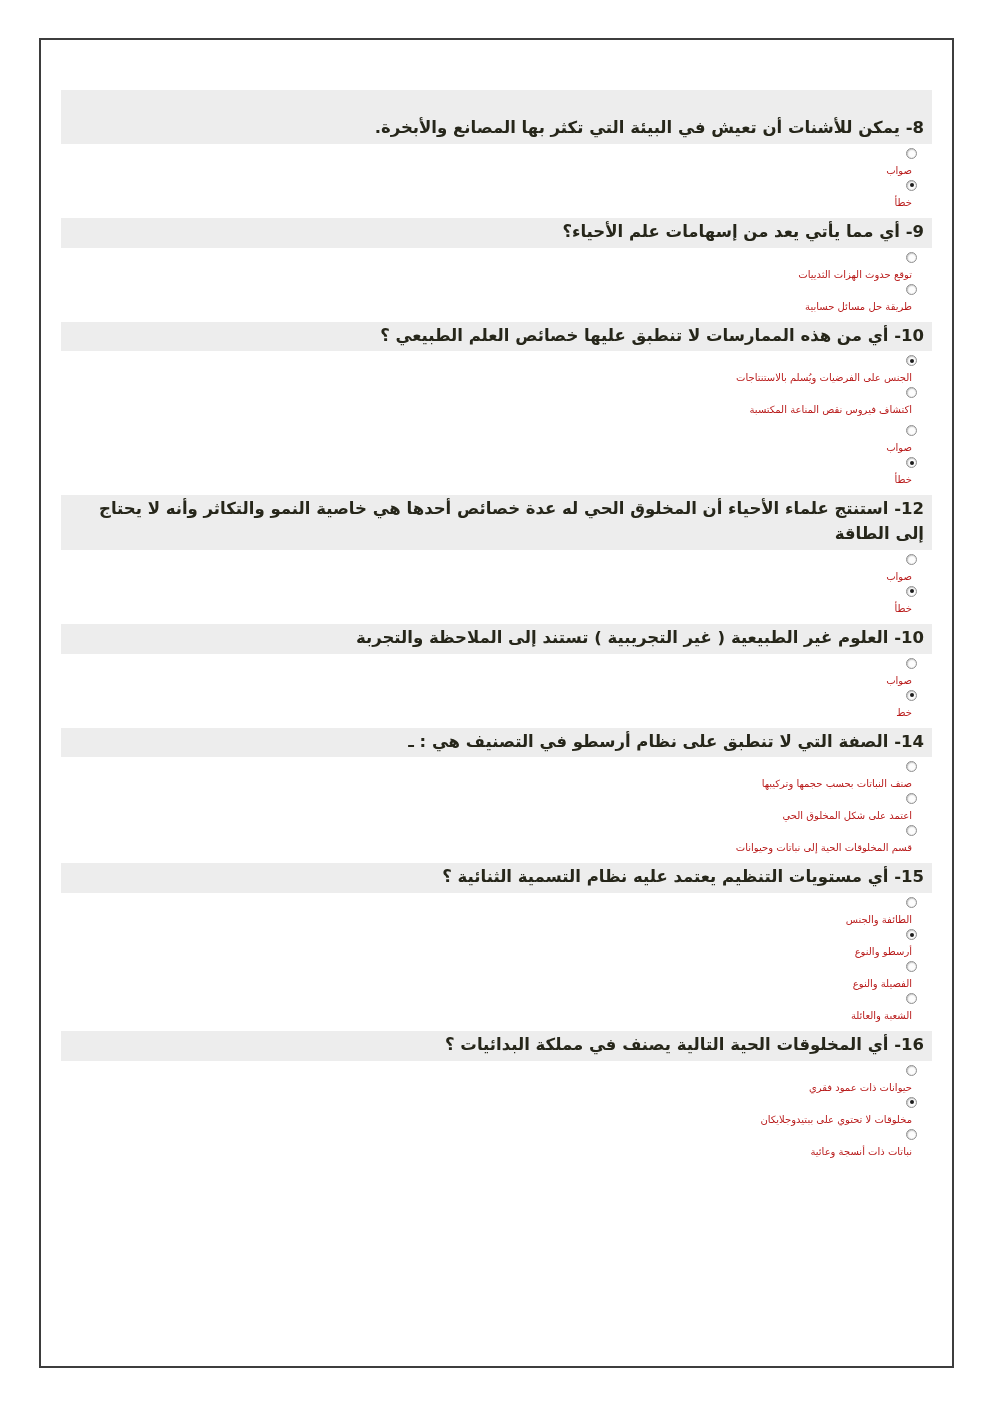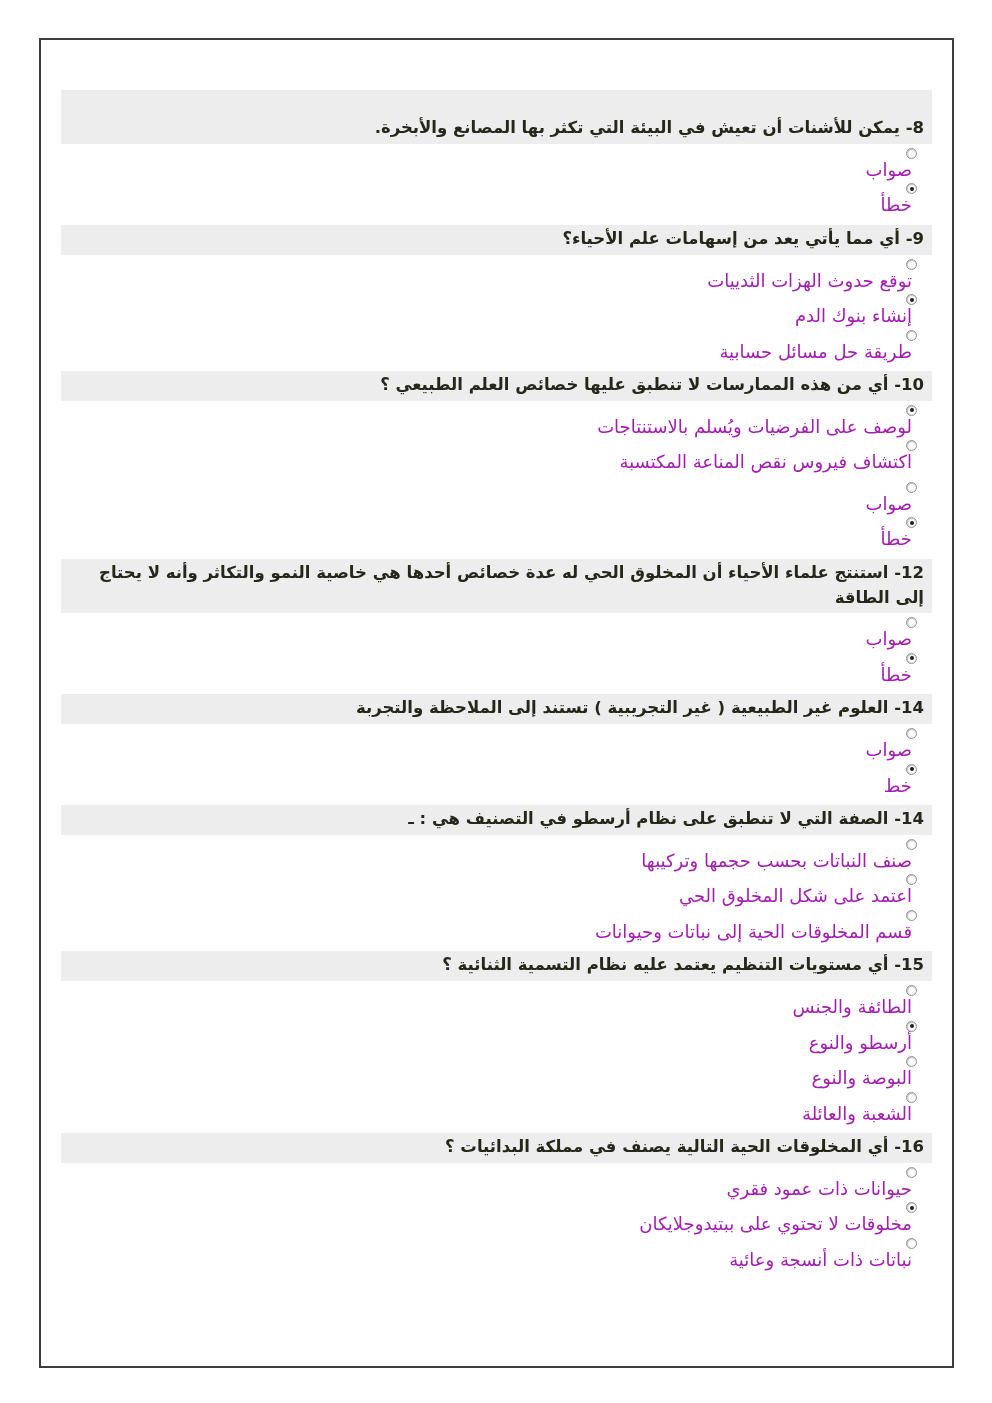"صواب" .option-label { color: #a21caf -> #b91c1c; font-size: 18px -> 10px }
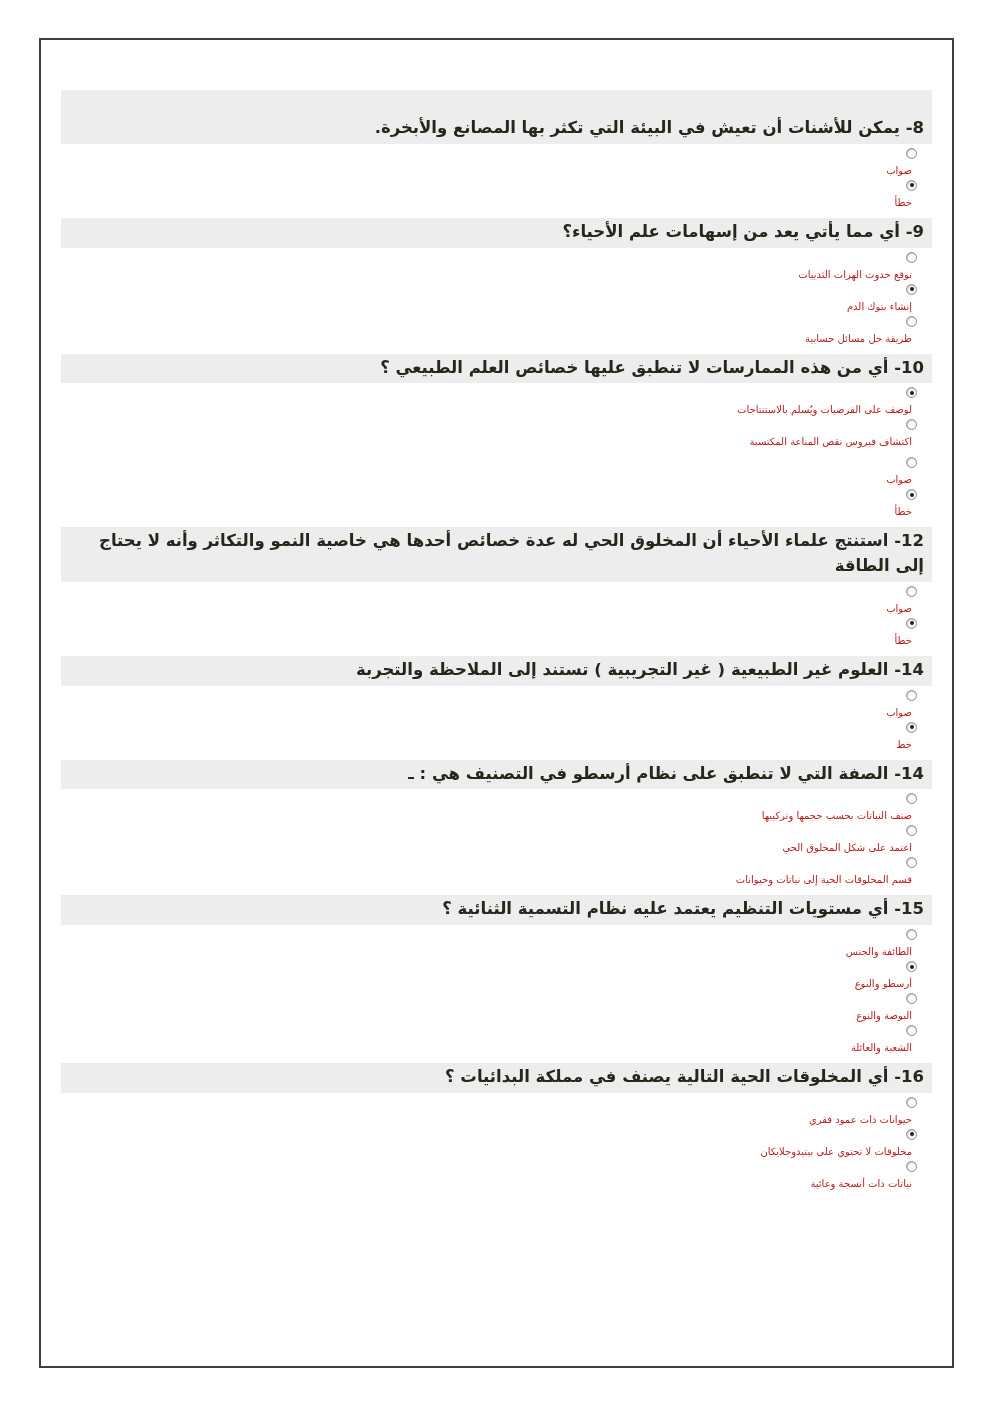"إنشاء بنوك الدم" div.option-row { html: <div><span></span><span>إنشاء بنوك الدم</span></div> -> none }
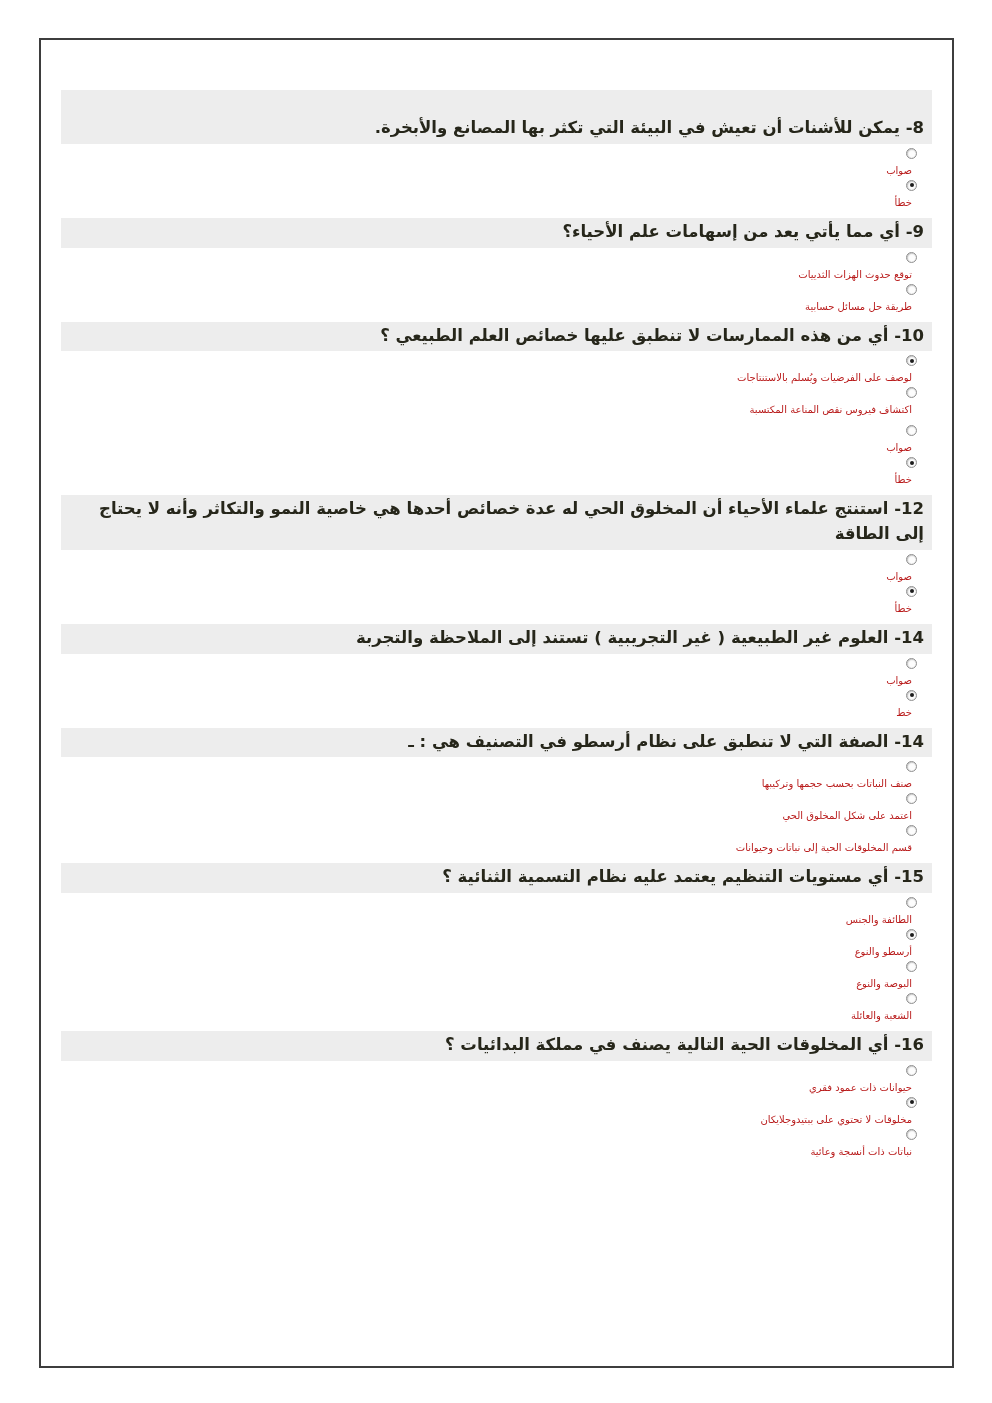"لوصف على الفرضيات ويُسلم بالاستنتاجات" span.option-label { text: لوصف -> الجنس }
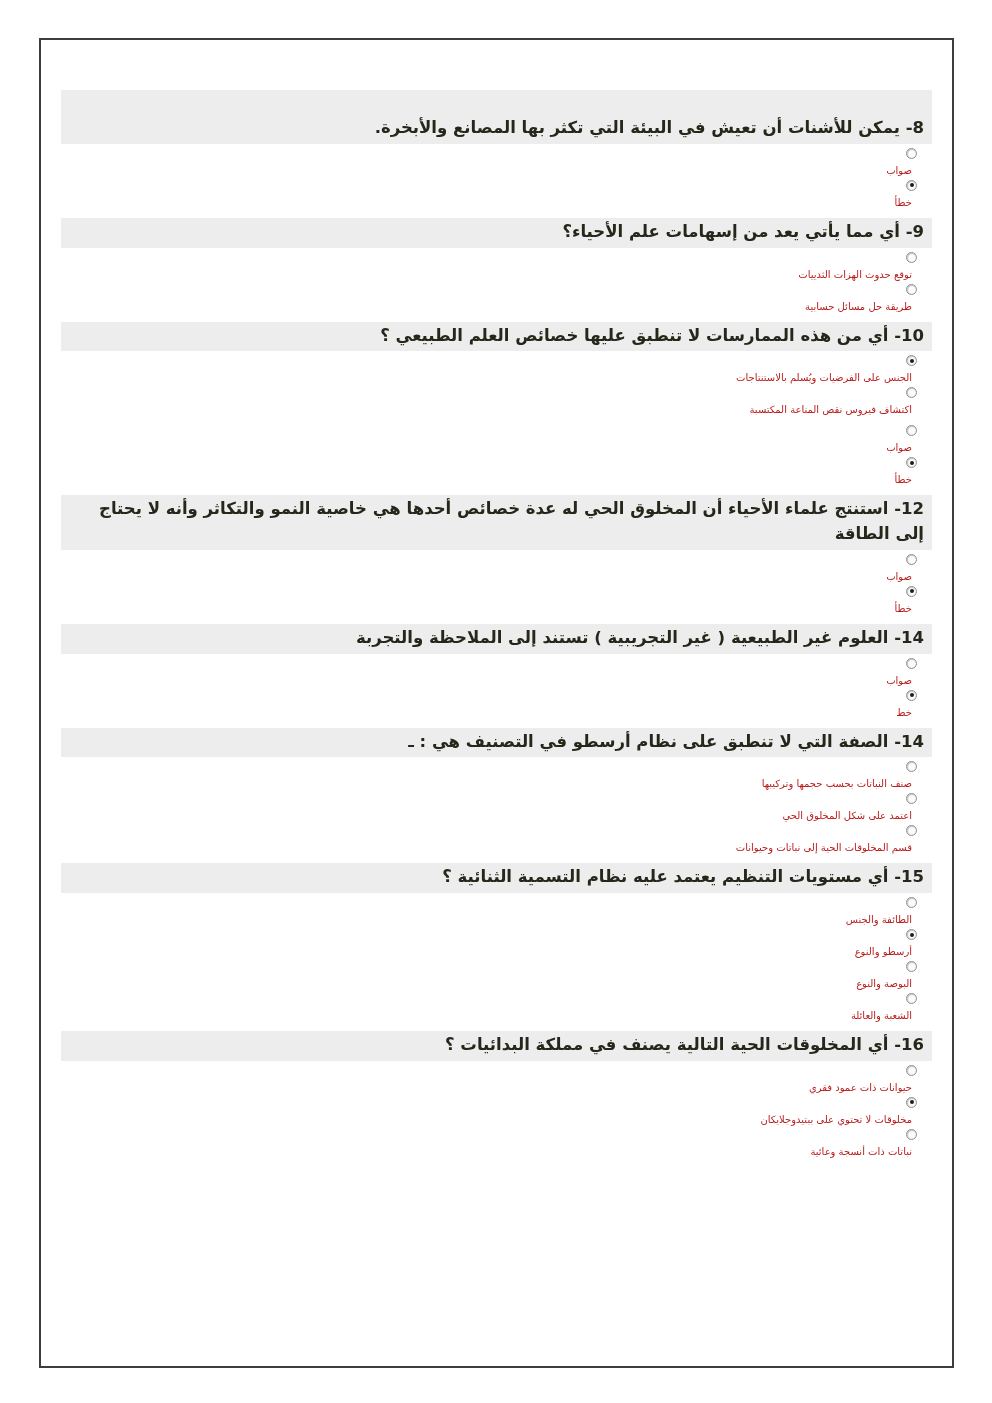"14- العلوم غير الطبيعية (" div.question-bar { text: 14- -> 10- }
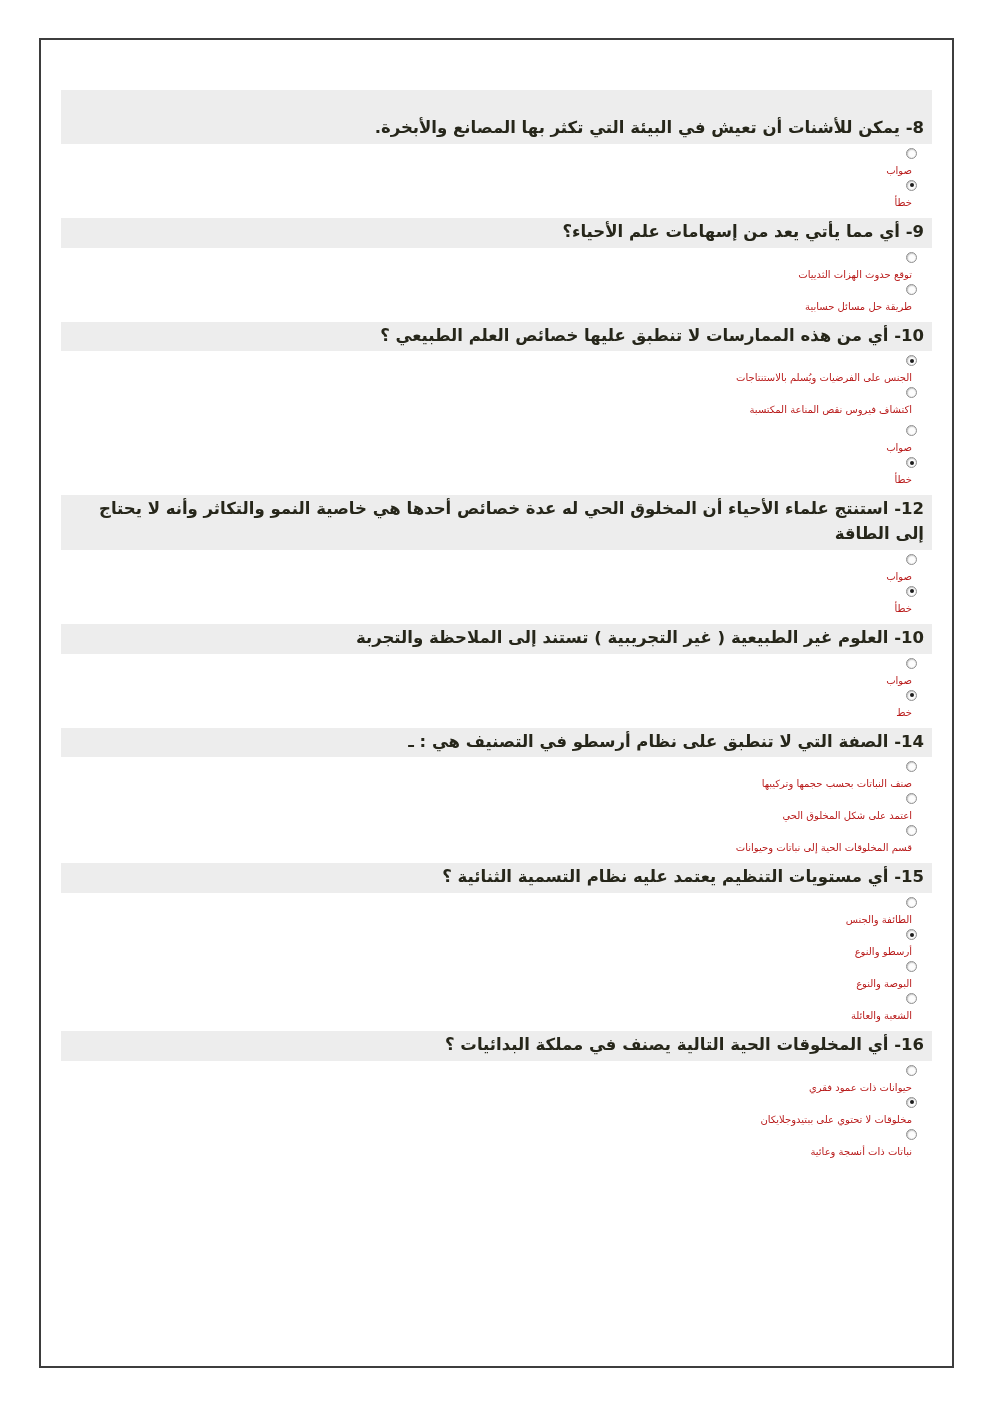"البوصة والنوع" span.option-label { text: البوصة -> الفصيلة }
